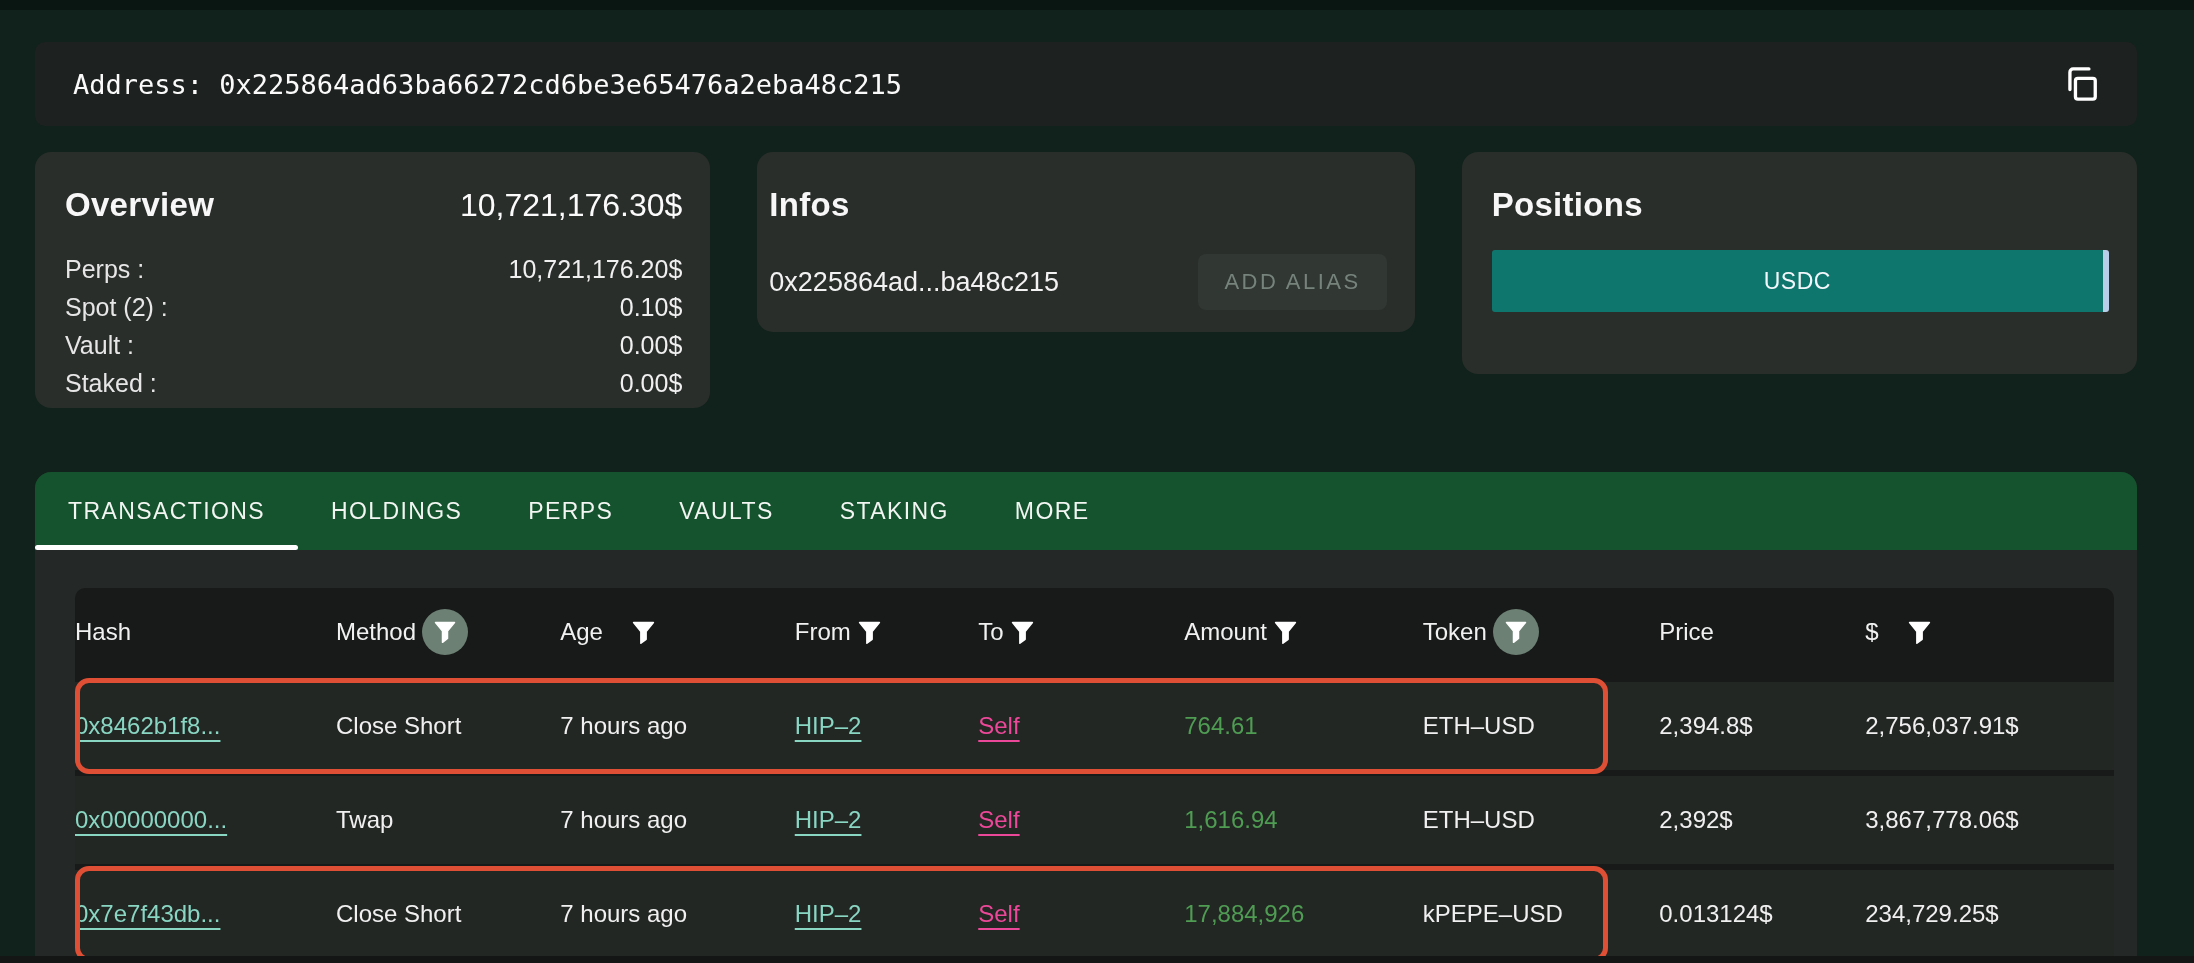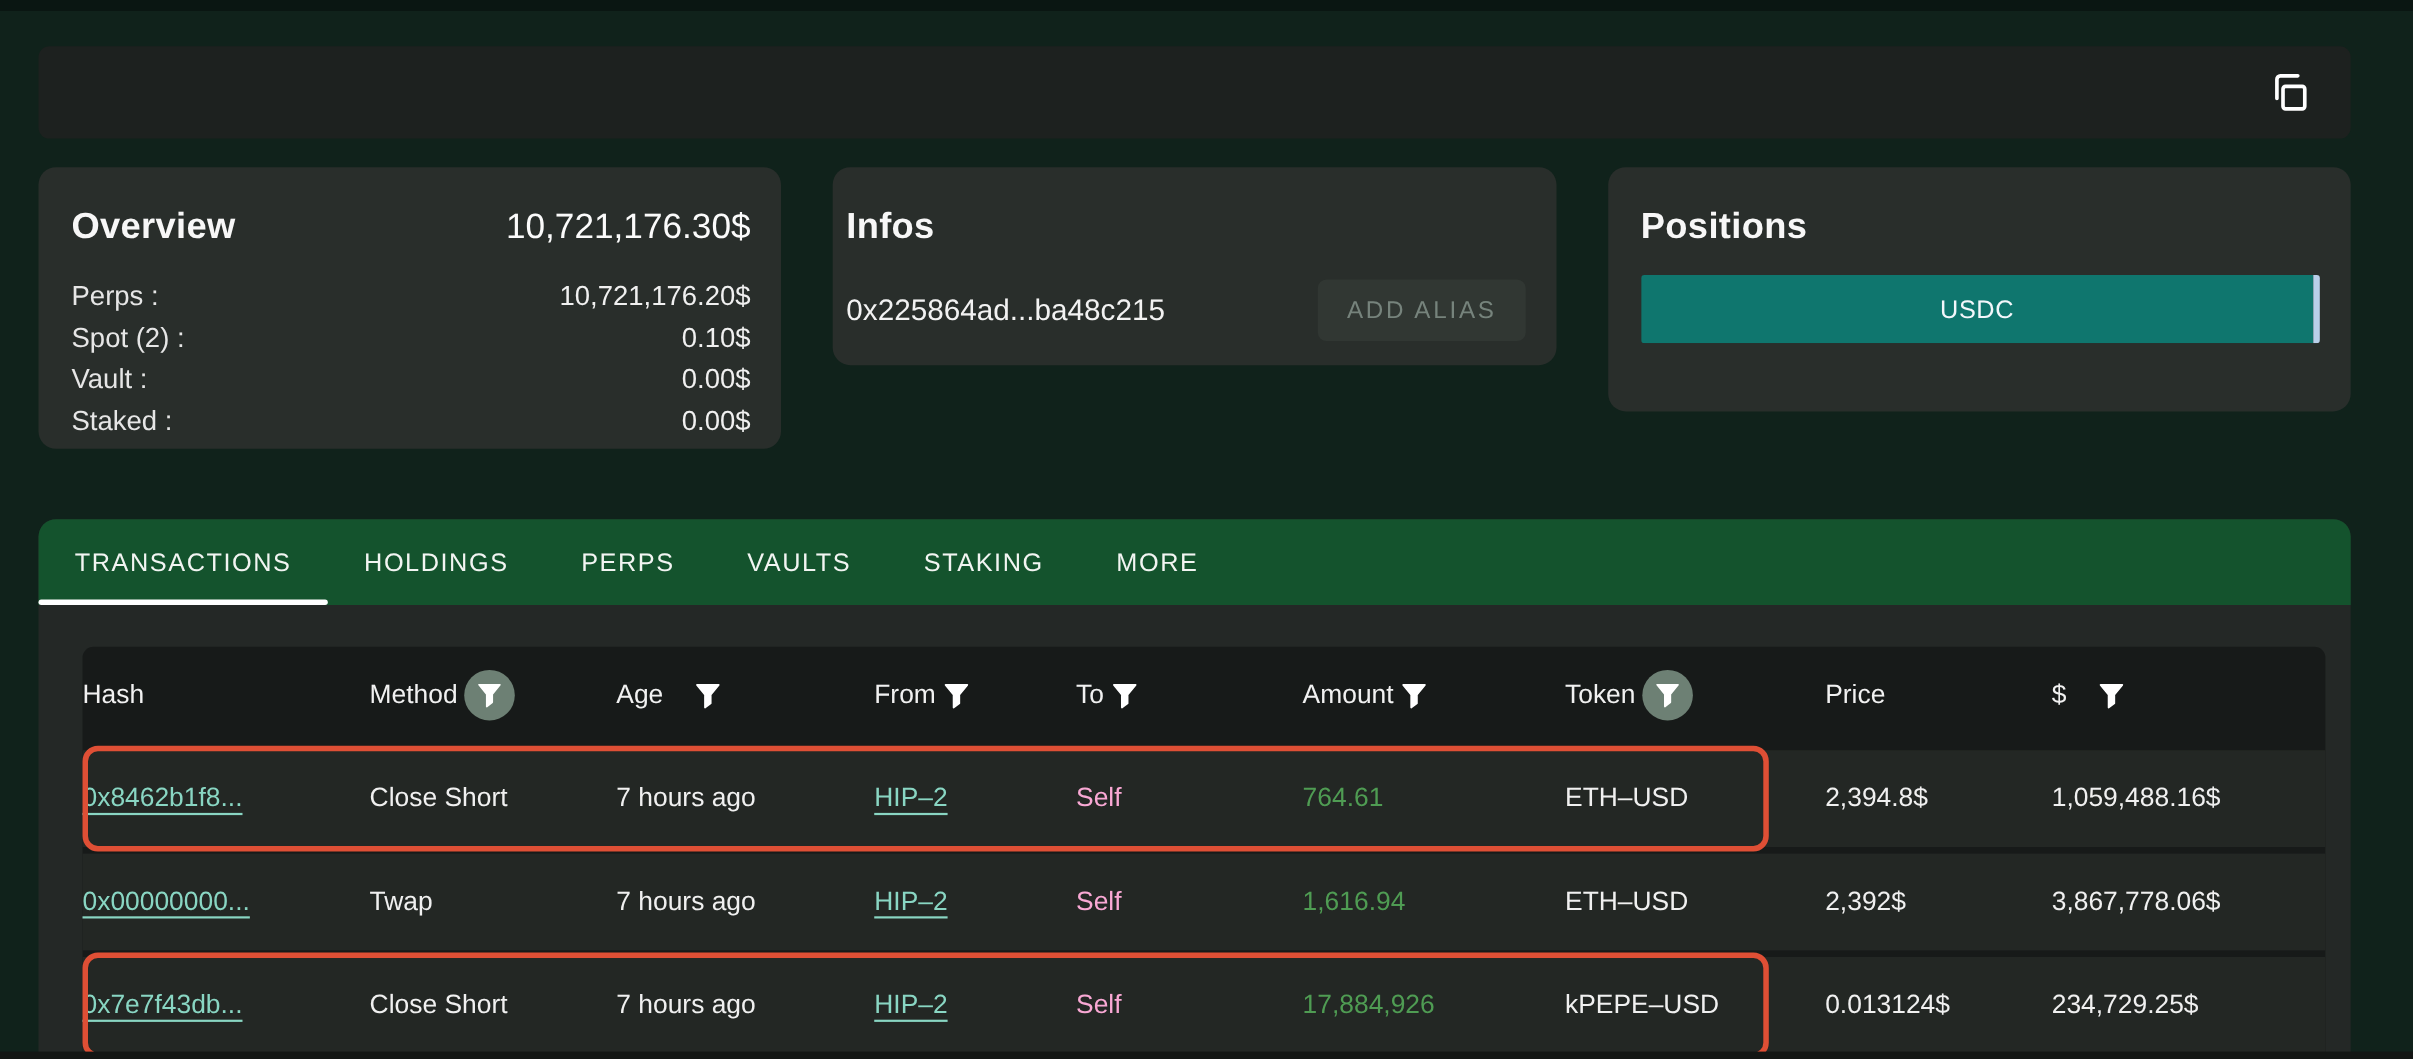"Address:" span.address-text { html: none -> <span><span>Address: </span><span>0x225864ad63ba66272cd6be3e65476a2eba48c215</span></span> }
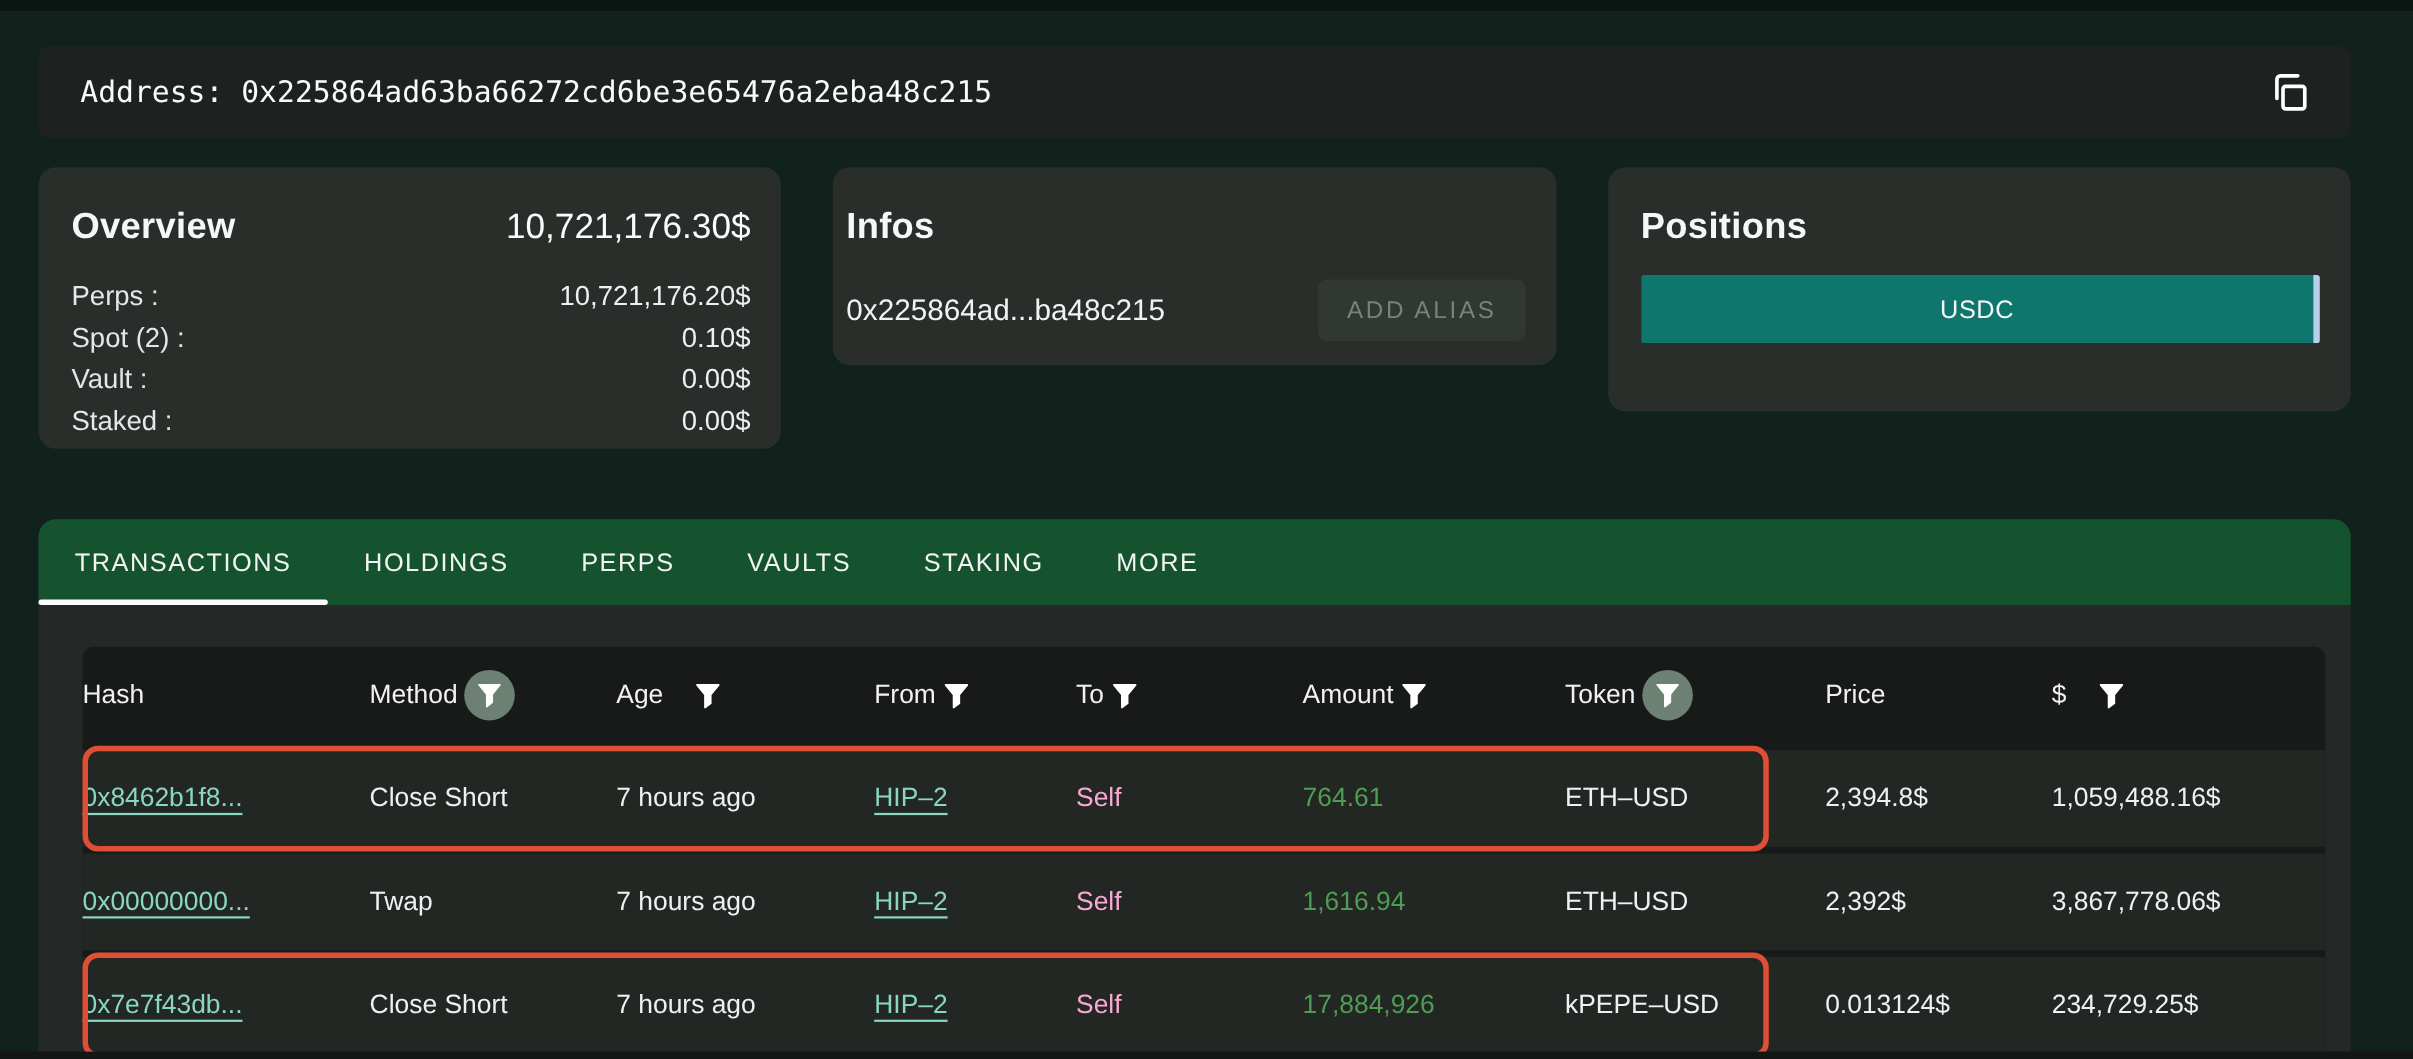"Self" .link-gray { color: #f9a8d4 -> #ec4899; text-decoration: none -> underline }
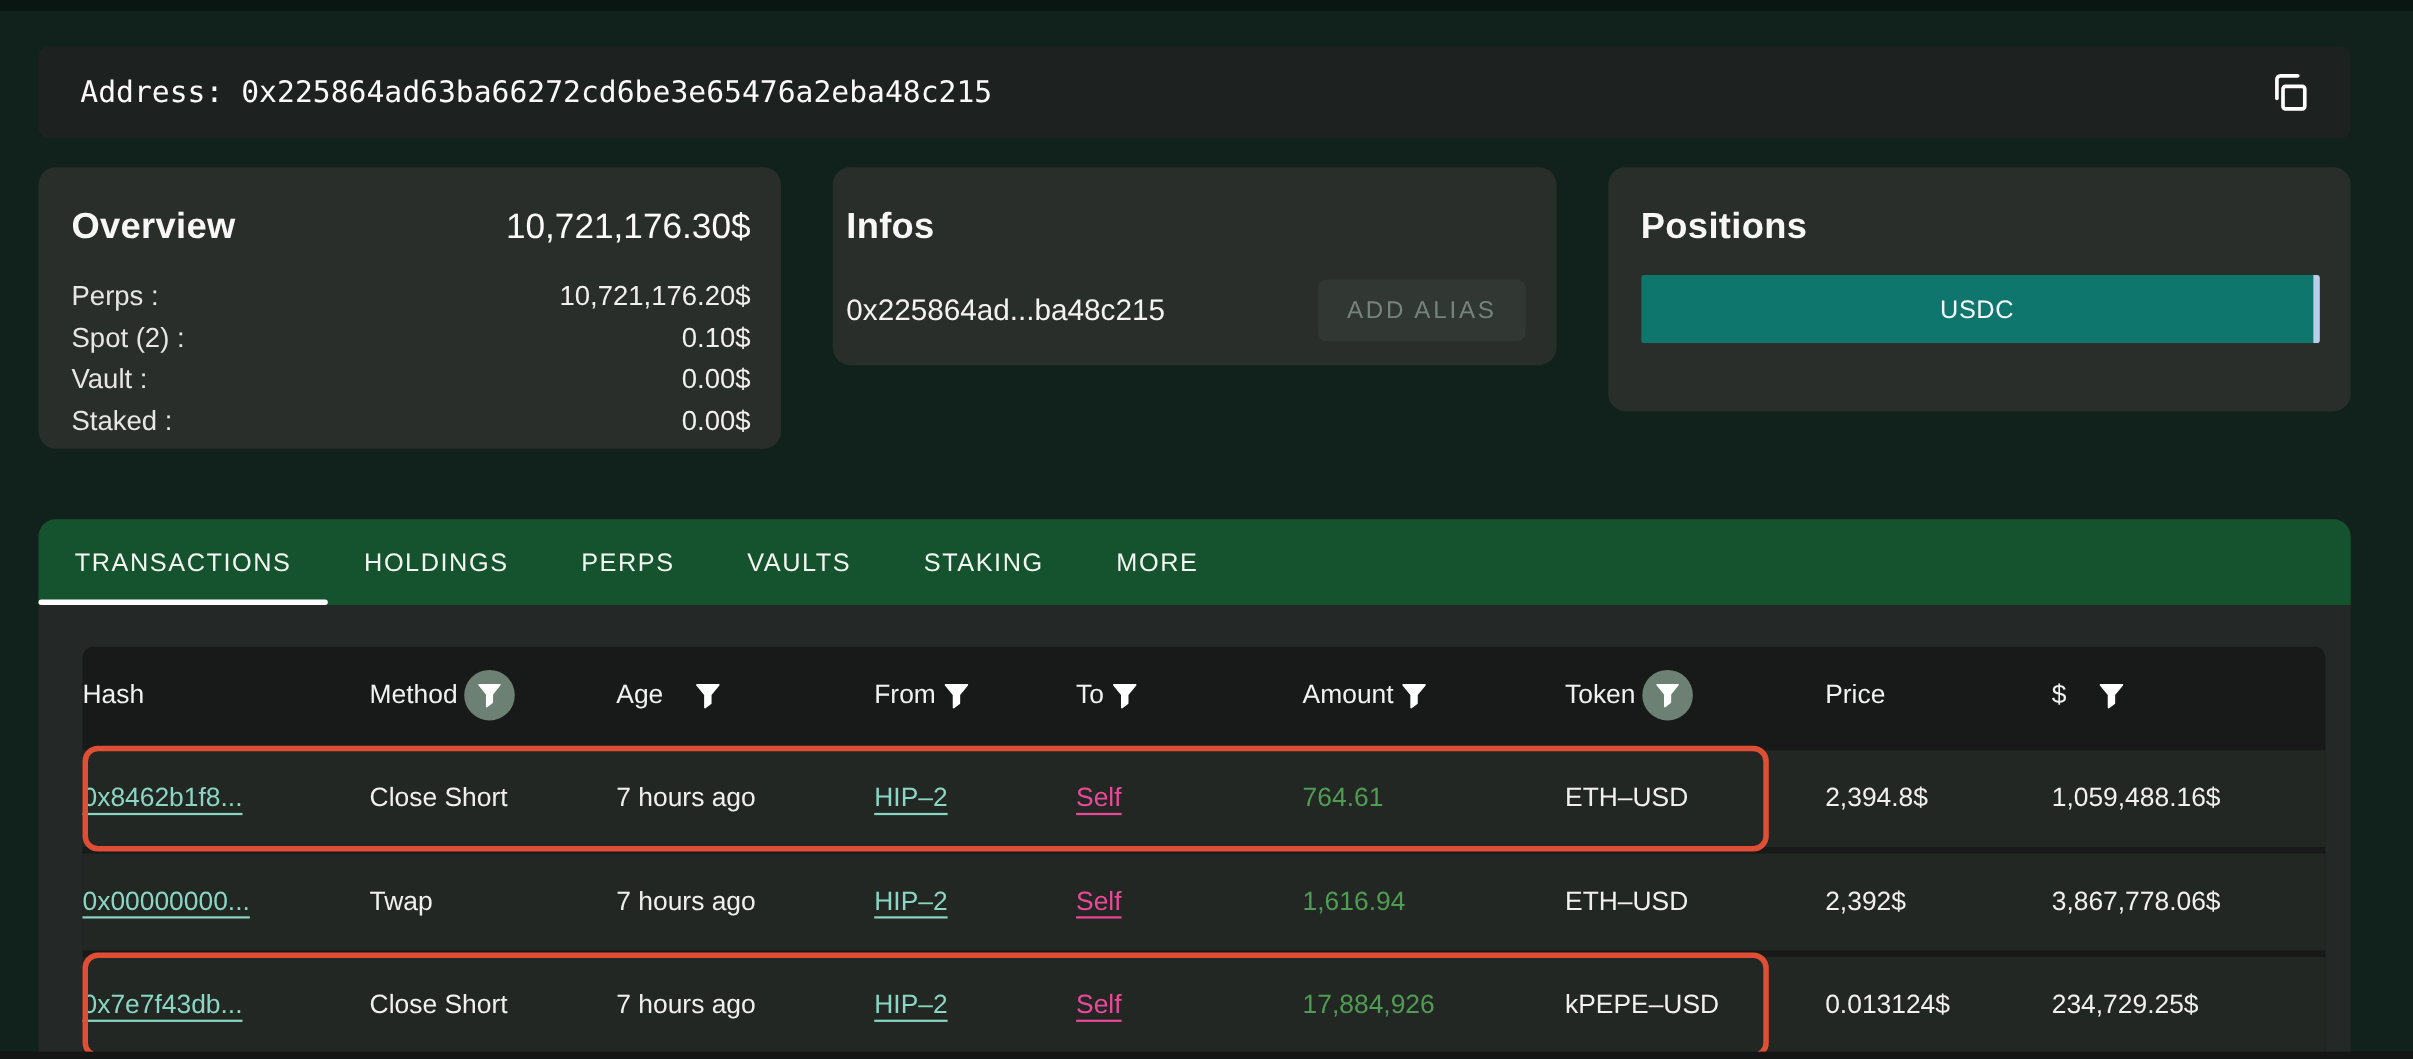"1,059,488.16$" span.cell { text: 1,059,488.16$ -> 2,756,037.91$ }
